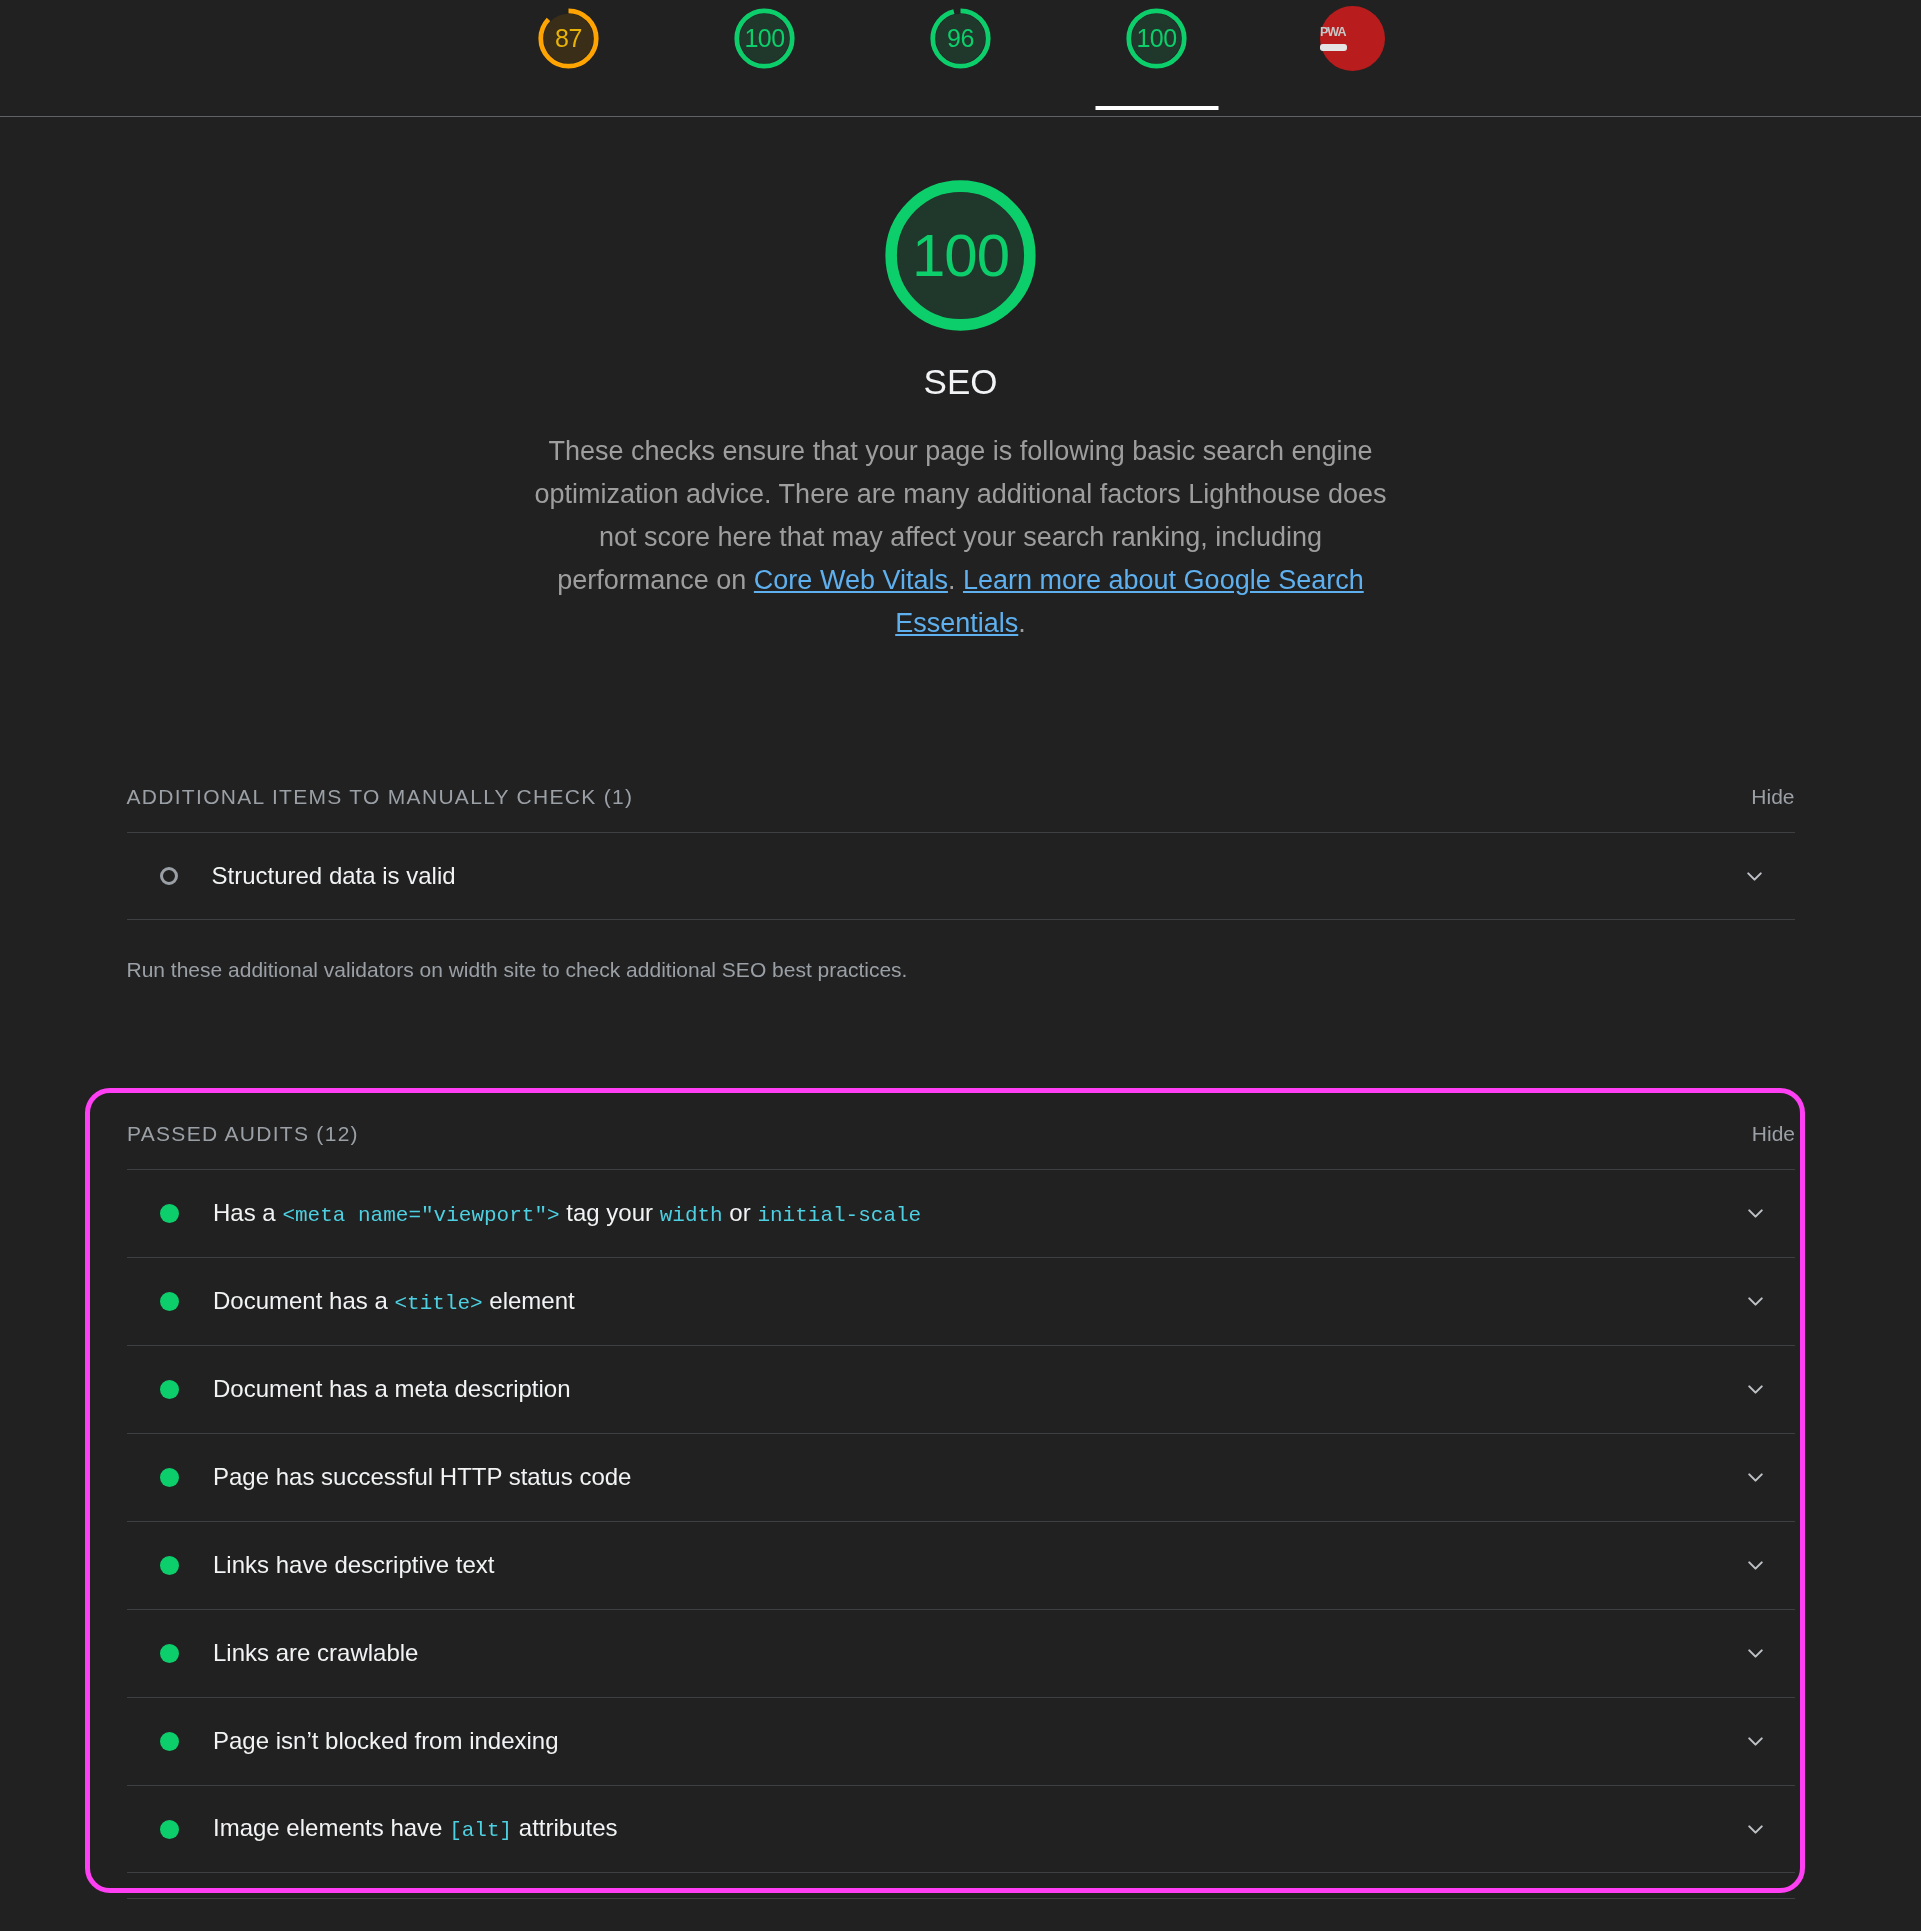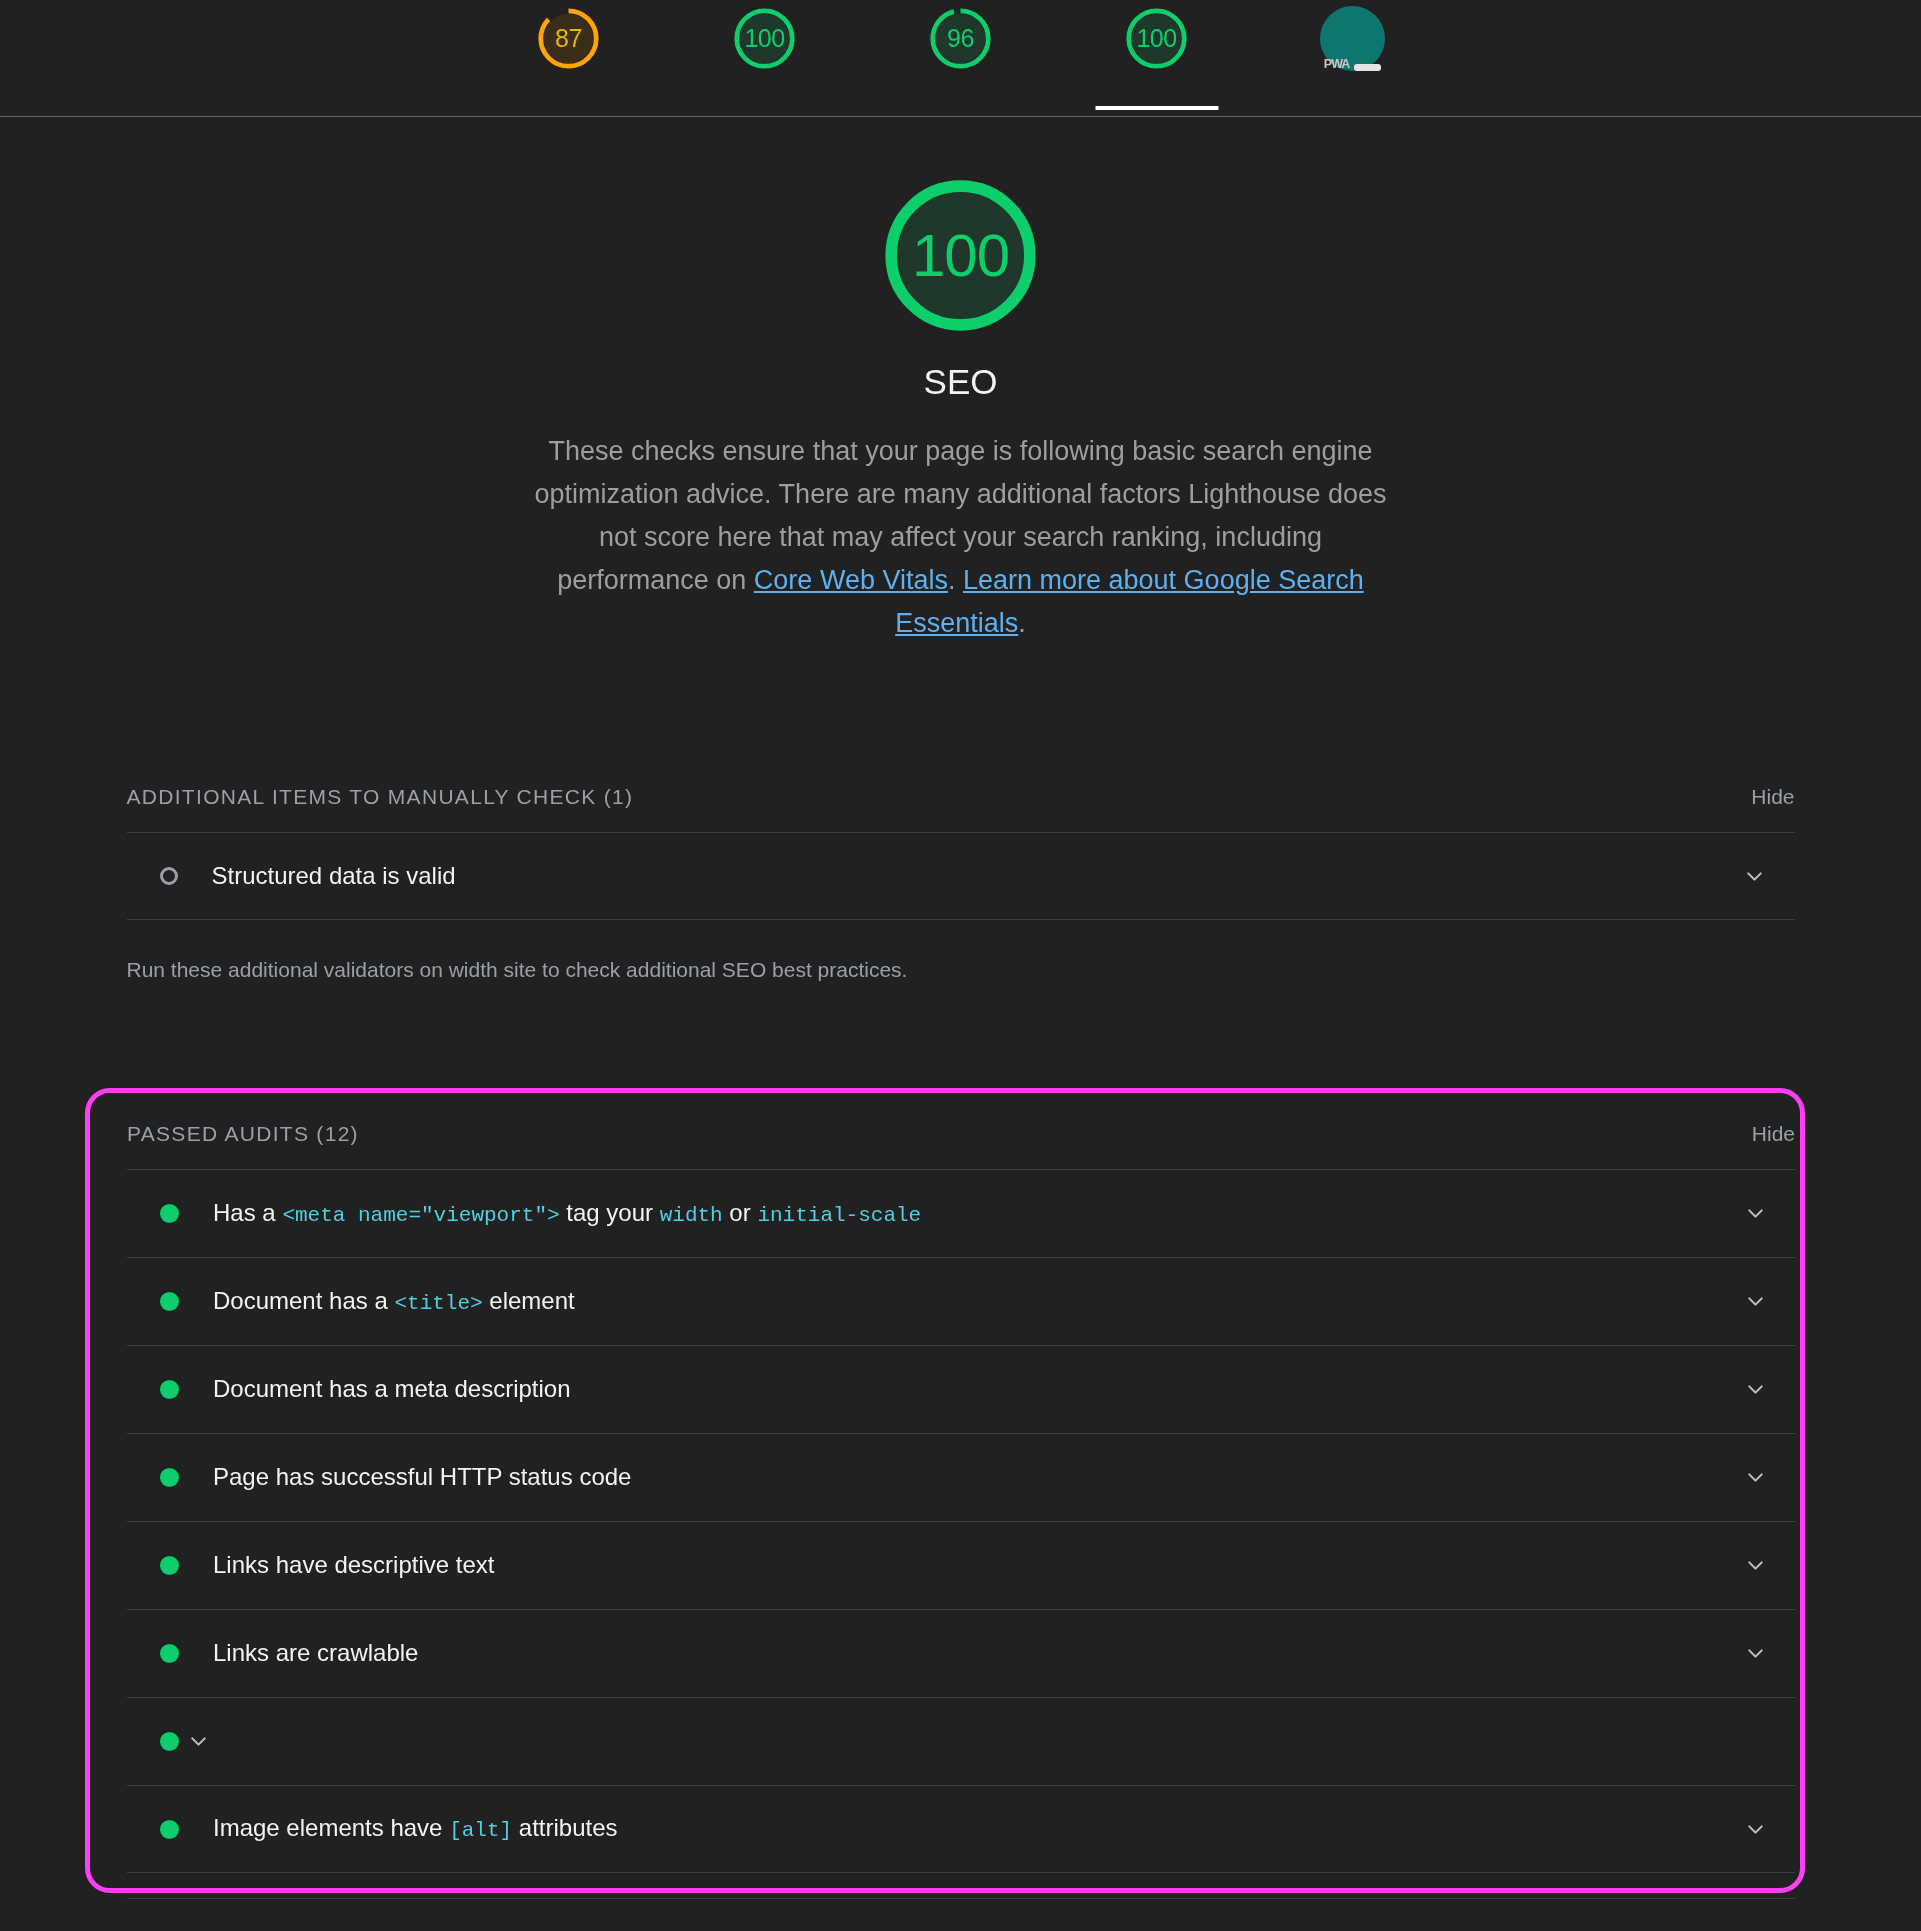"PWA" .pwa-badge { align-items: flex-end -> flex-start; background: #0f766e -> #b91c1c; flex-direction: row -> column }
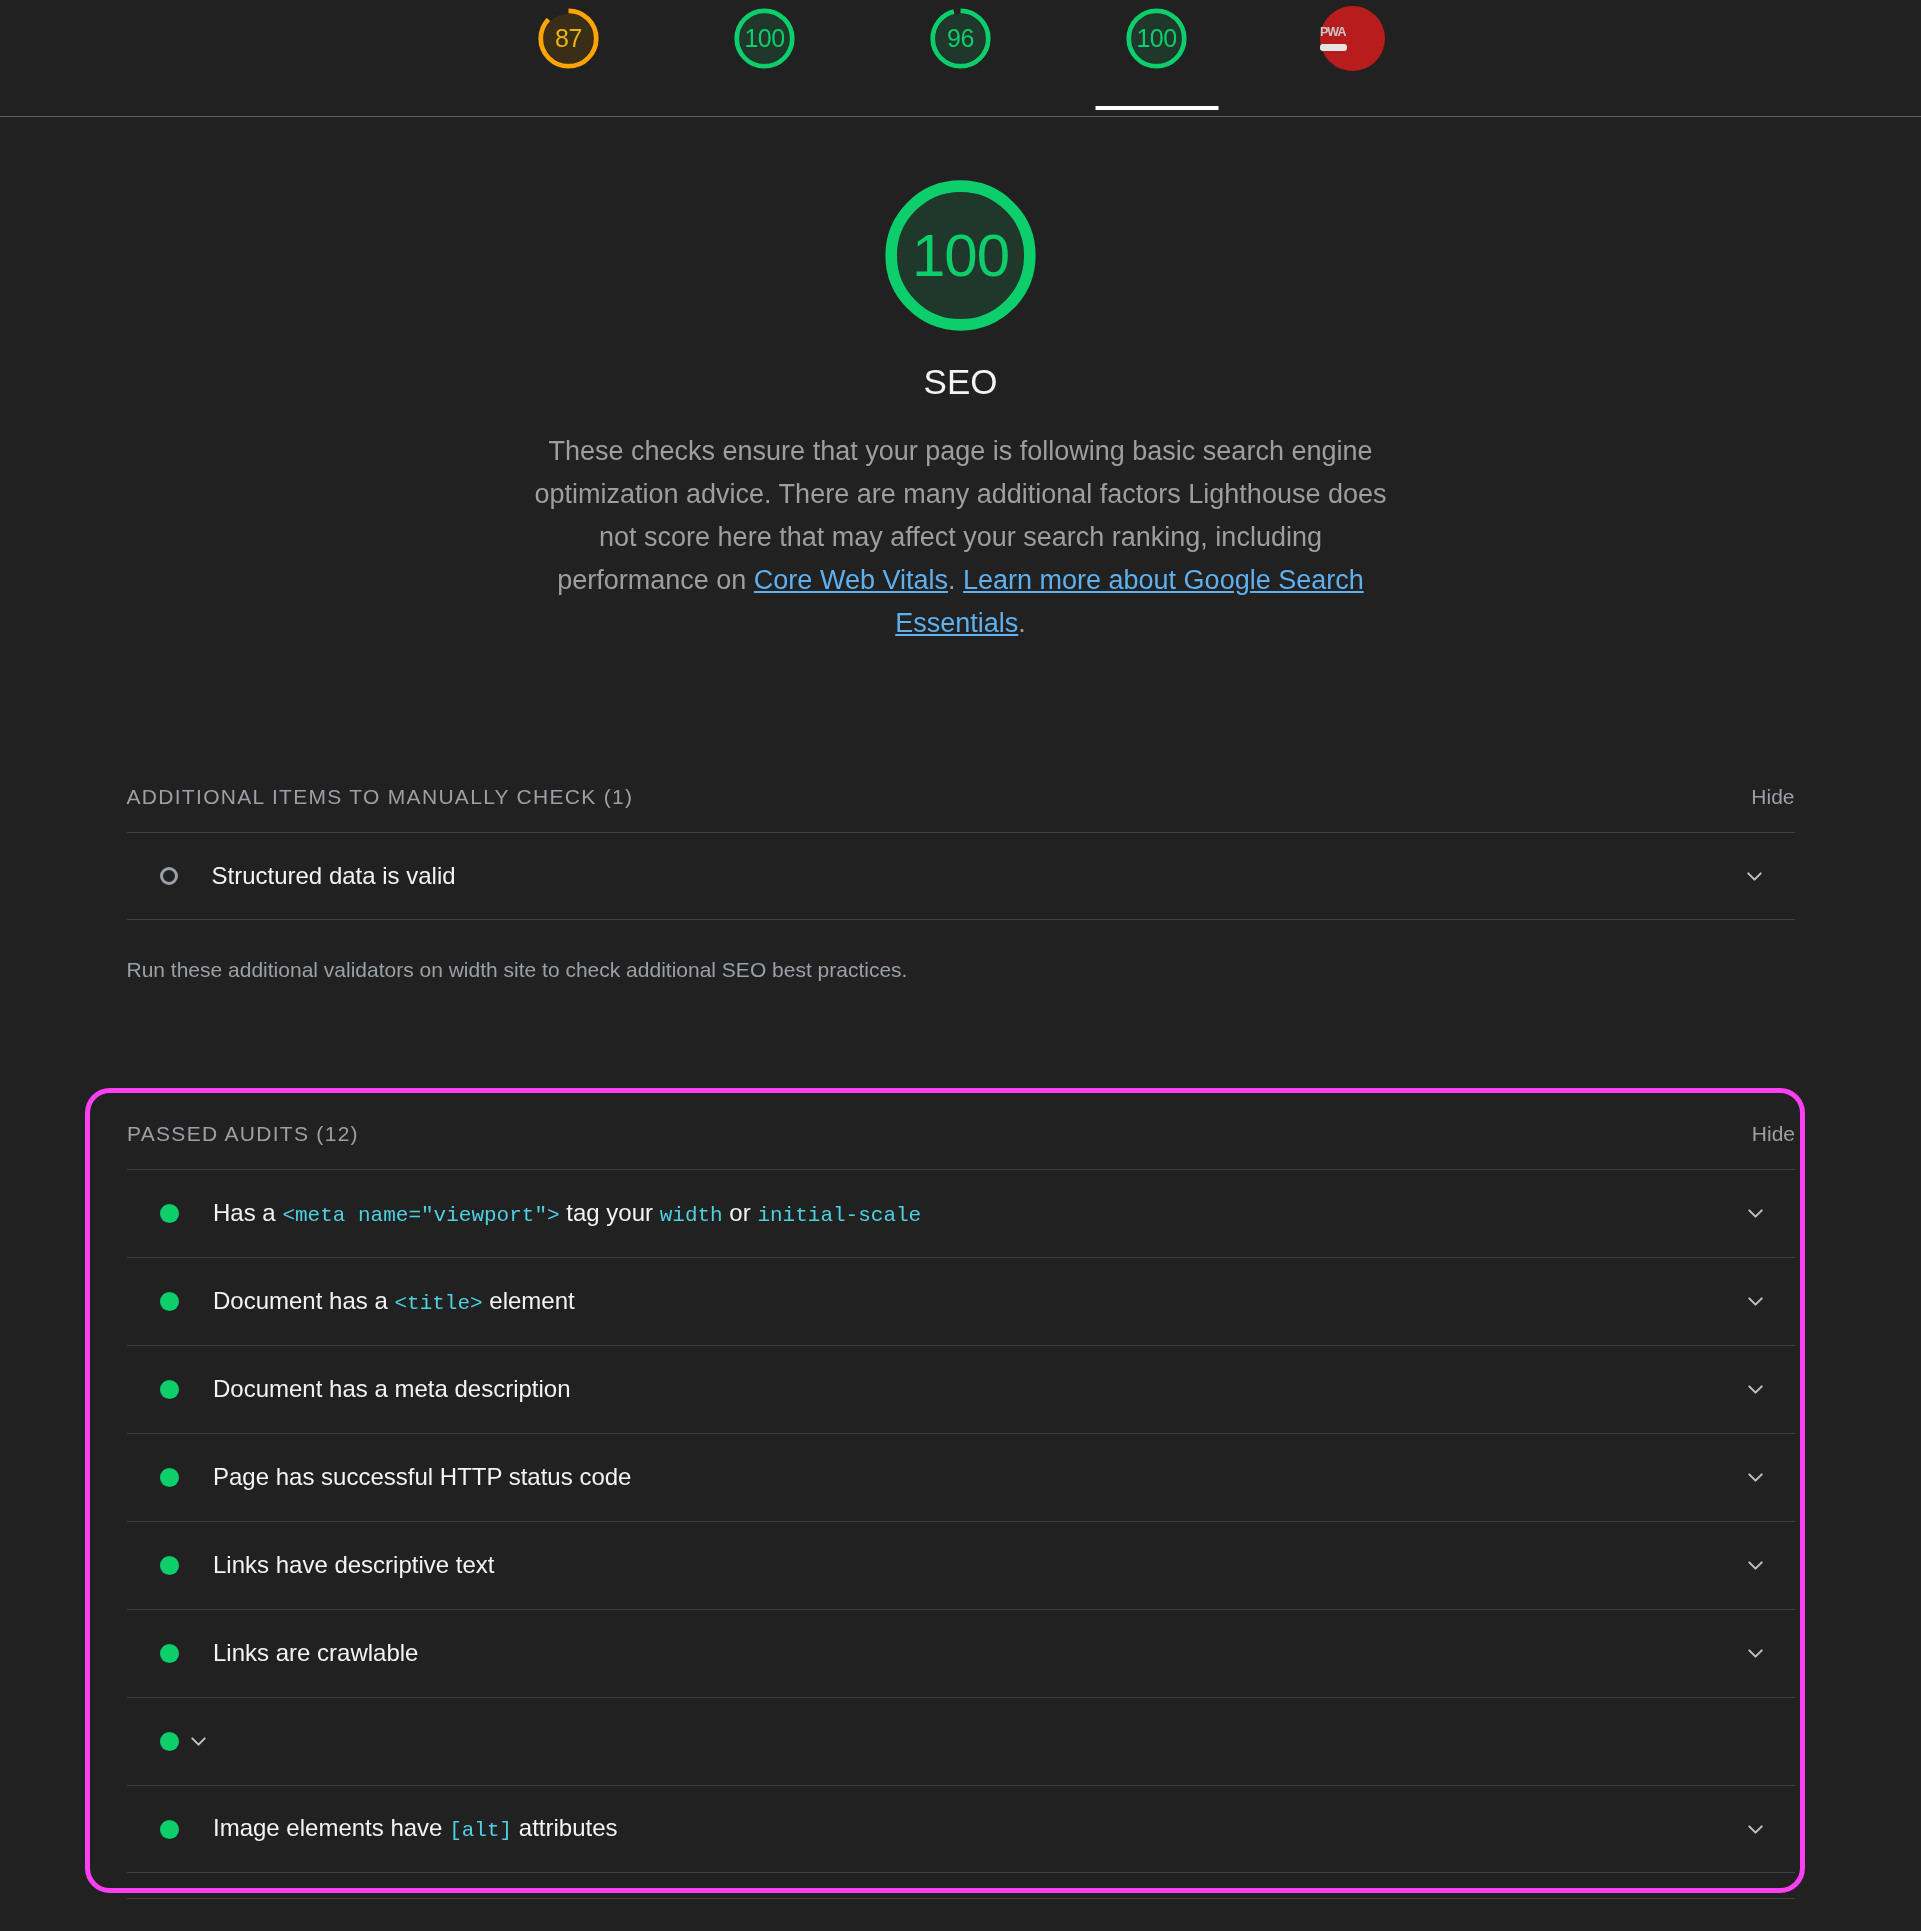"Page isn’t blocked from indexing" span.audit-text { html: none -> <span><span>Page isn’t blocked from indexing</span></span> }
